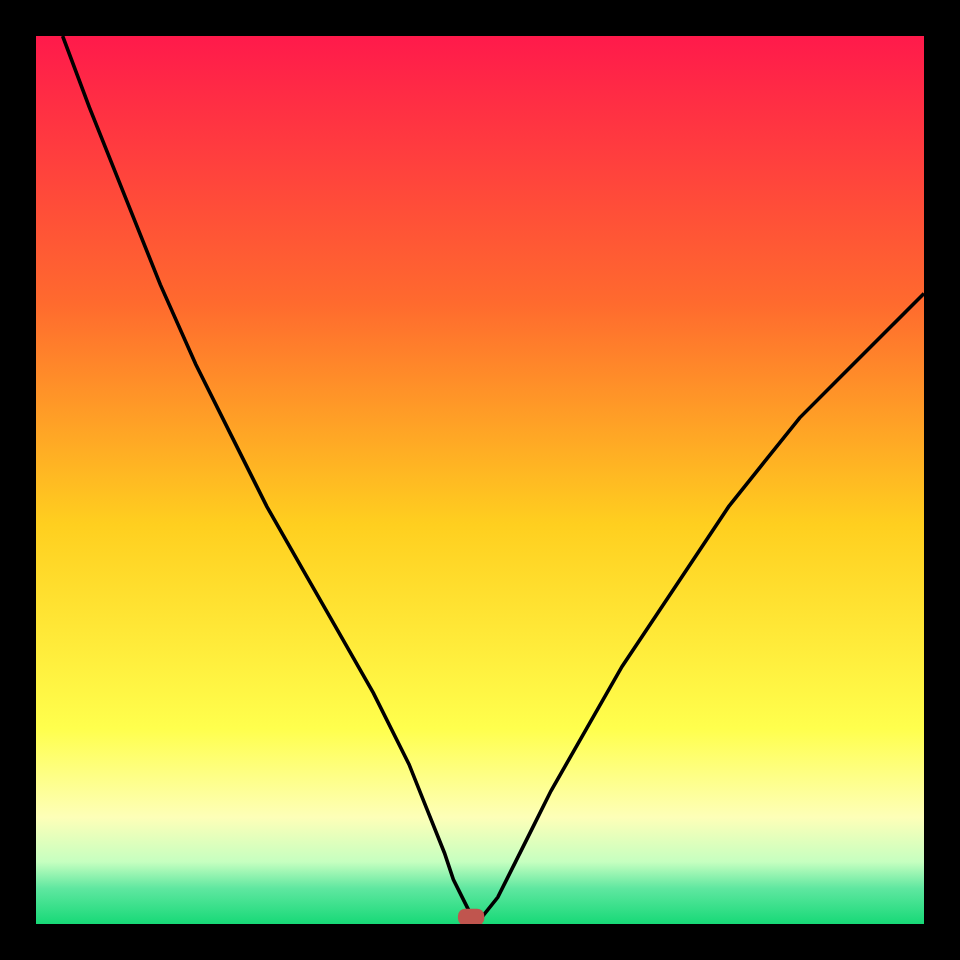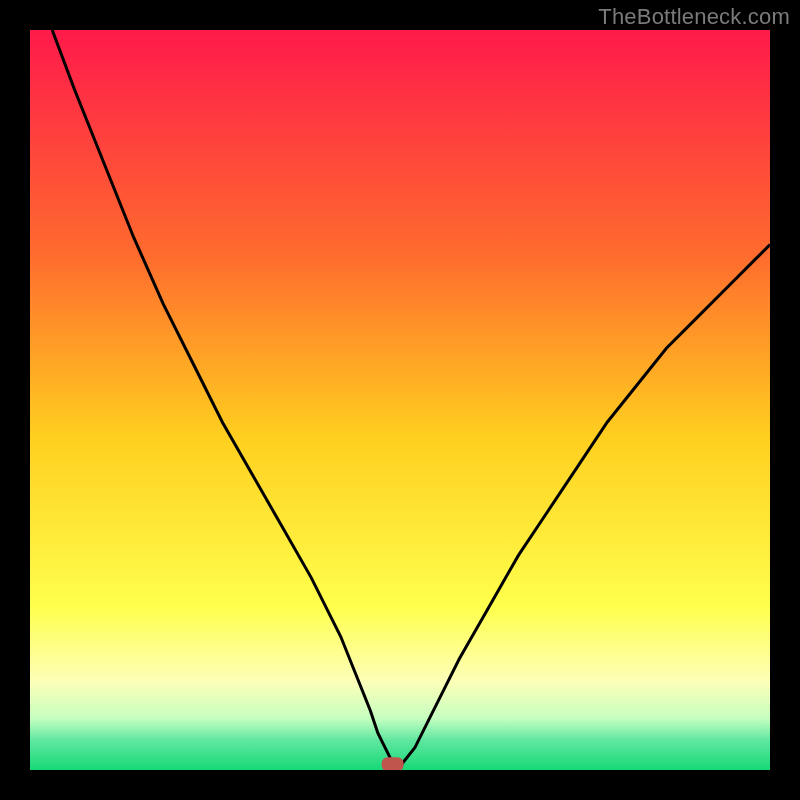"TheBottleneck.com" div.watermark { html: <div>TheBottleneck.com</div> -> none }
